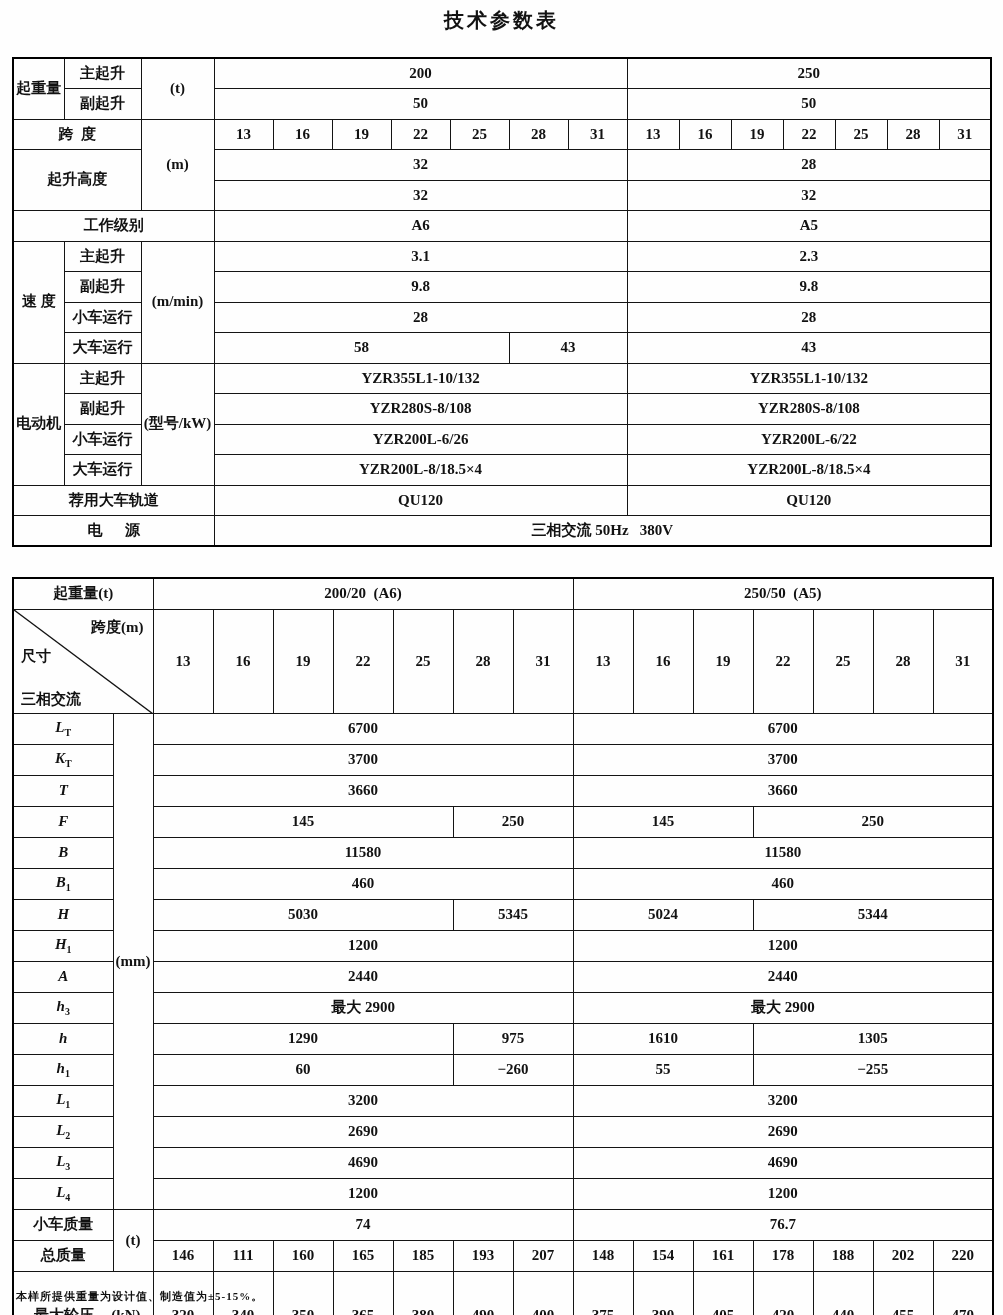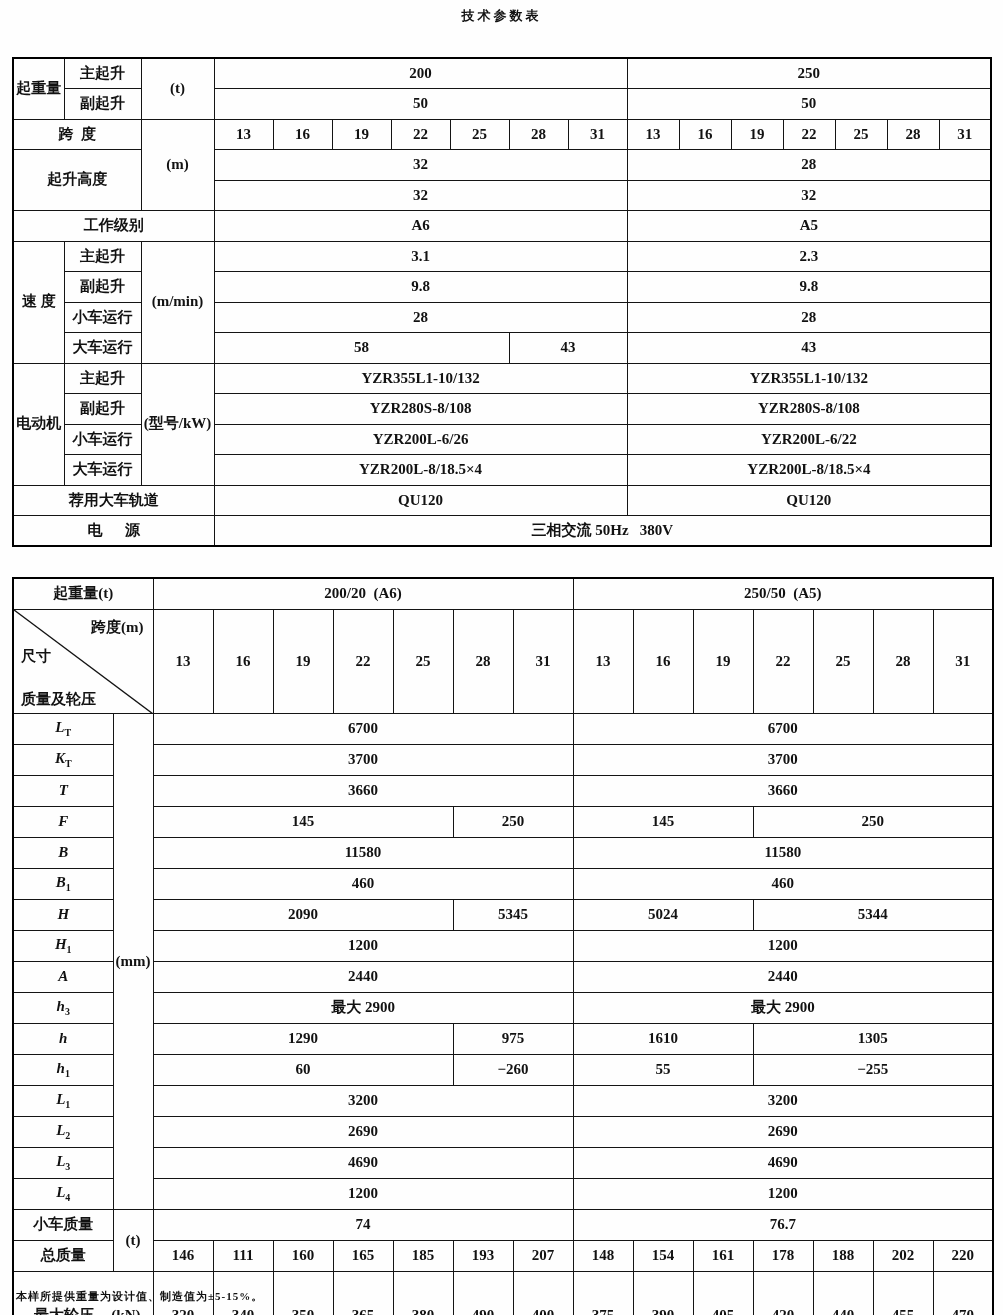"技术参数表" .title1 { font-size: 13px -> 20px }
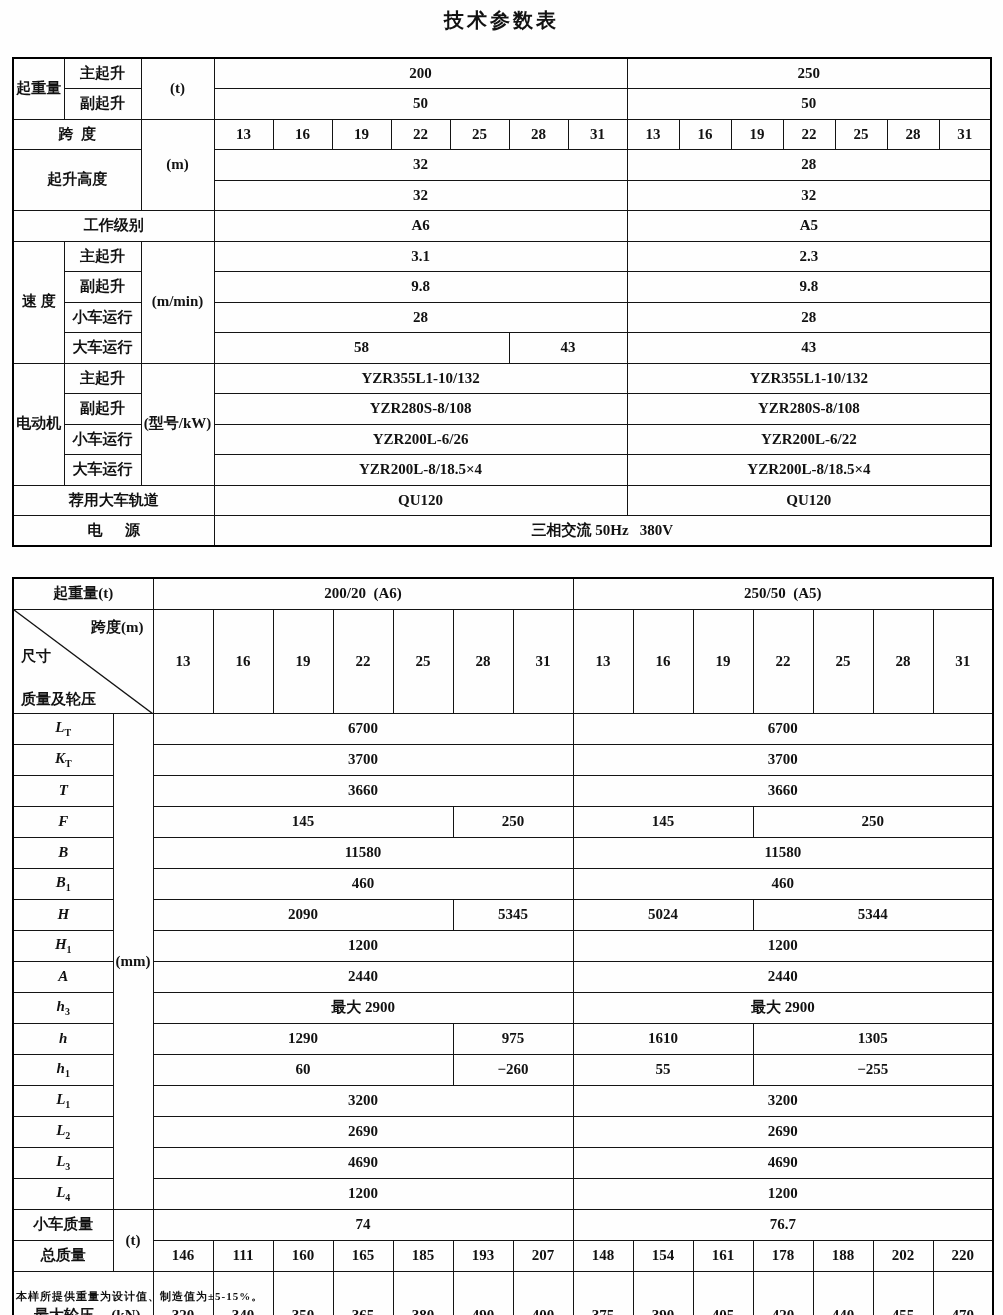"质量及轮压" span.db { text: 质量及轮压 -> 三相交流 }
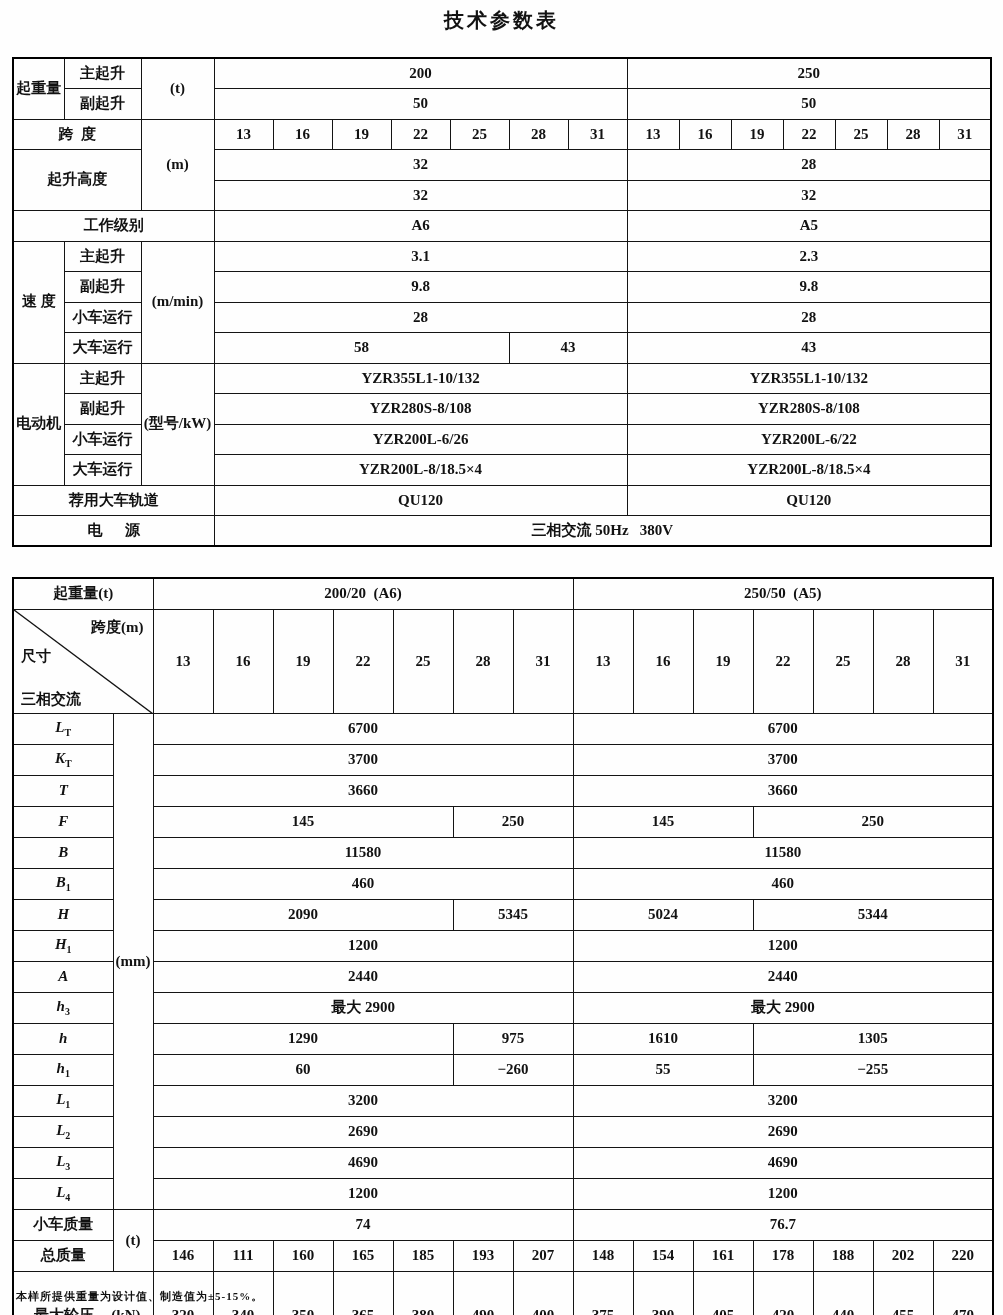"2090" td { text: 2090 -> 5030 }
